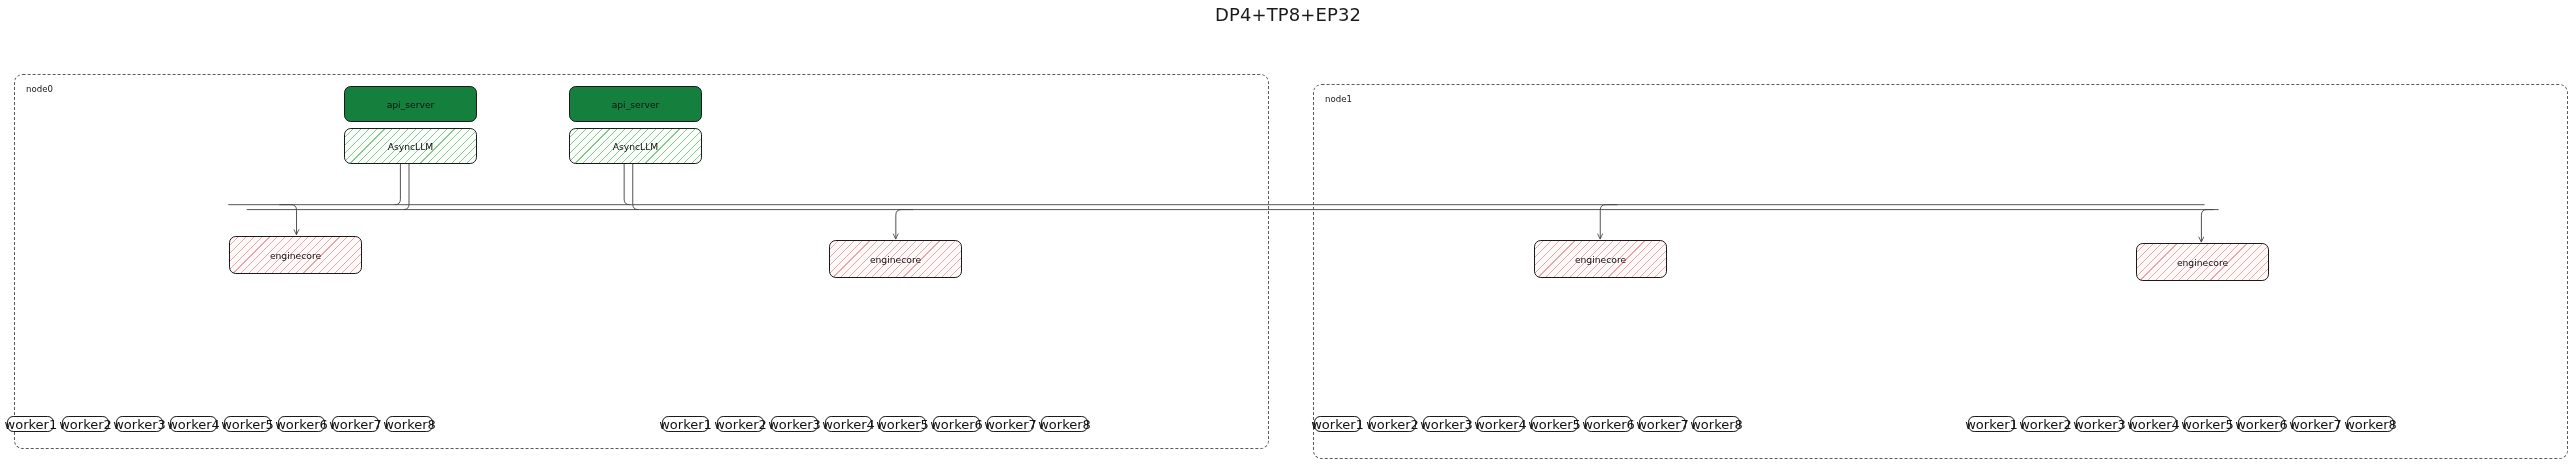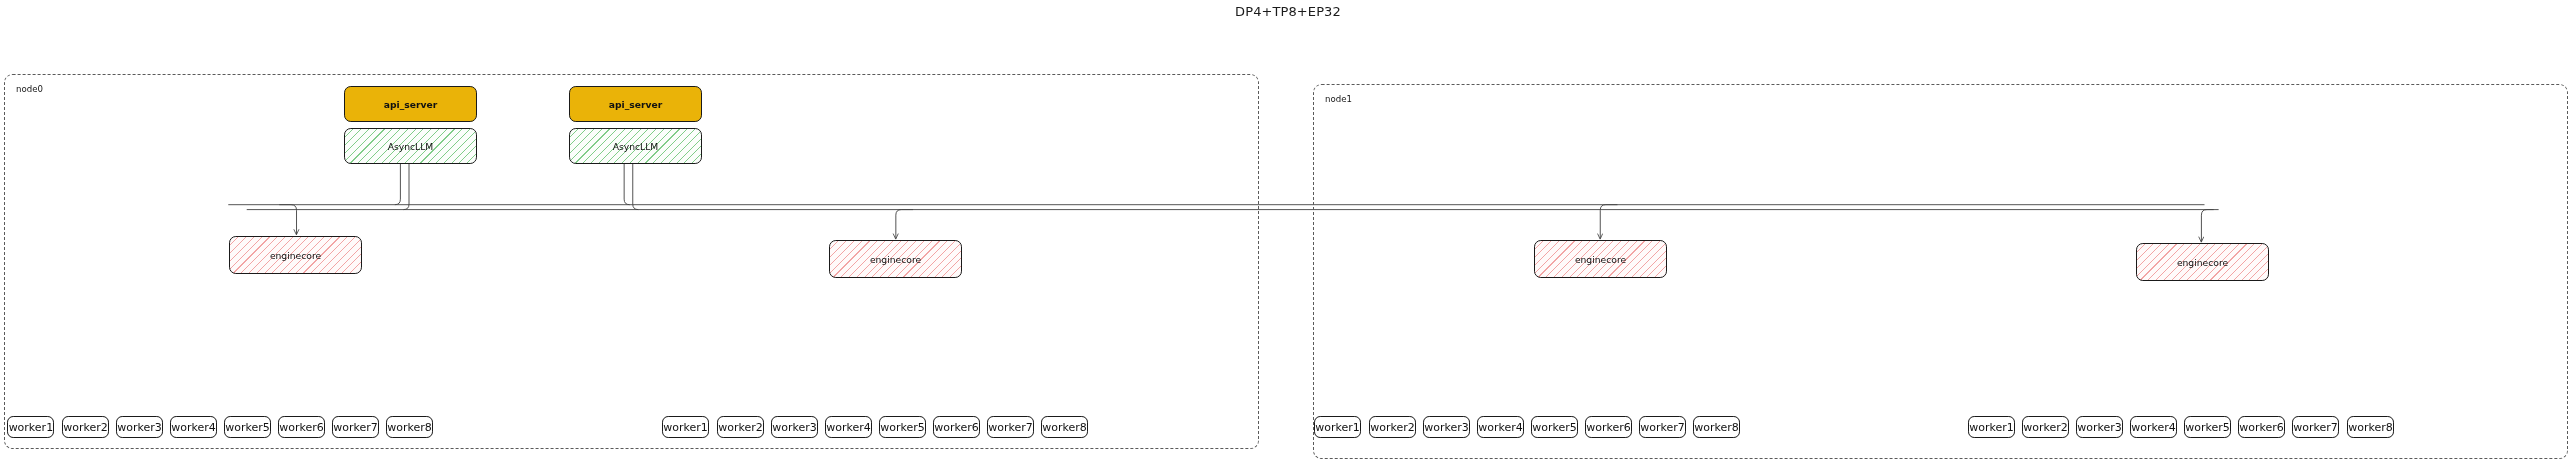"DP4+TP8+EP32" #diagram-title { font-size: 13px -> 18px }
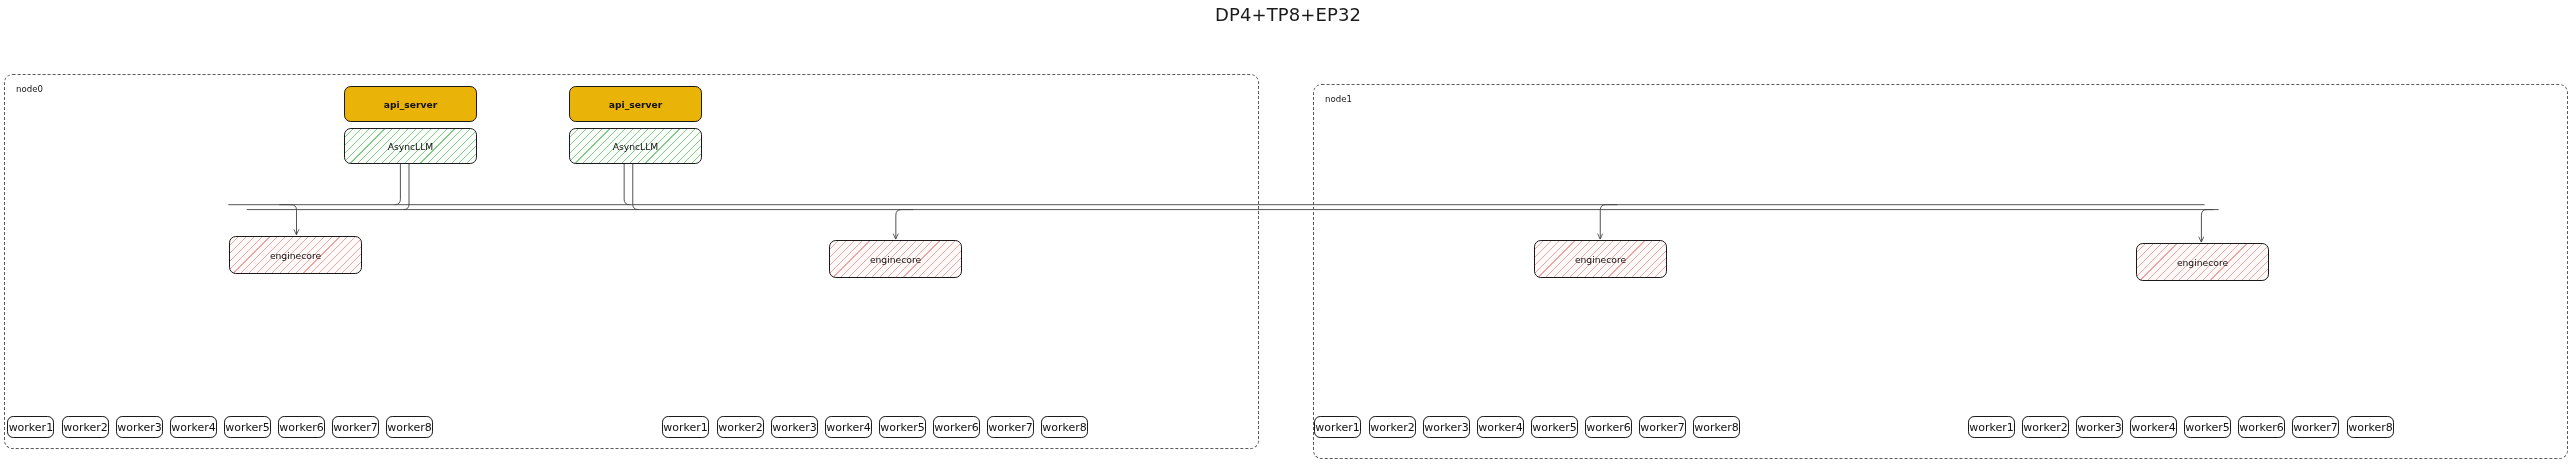"node0" div.cluster { left: 4px -> 14px }
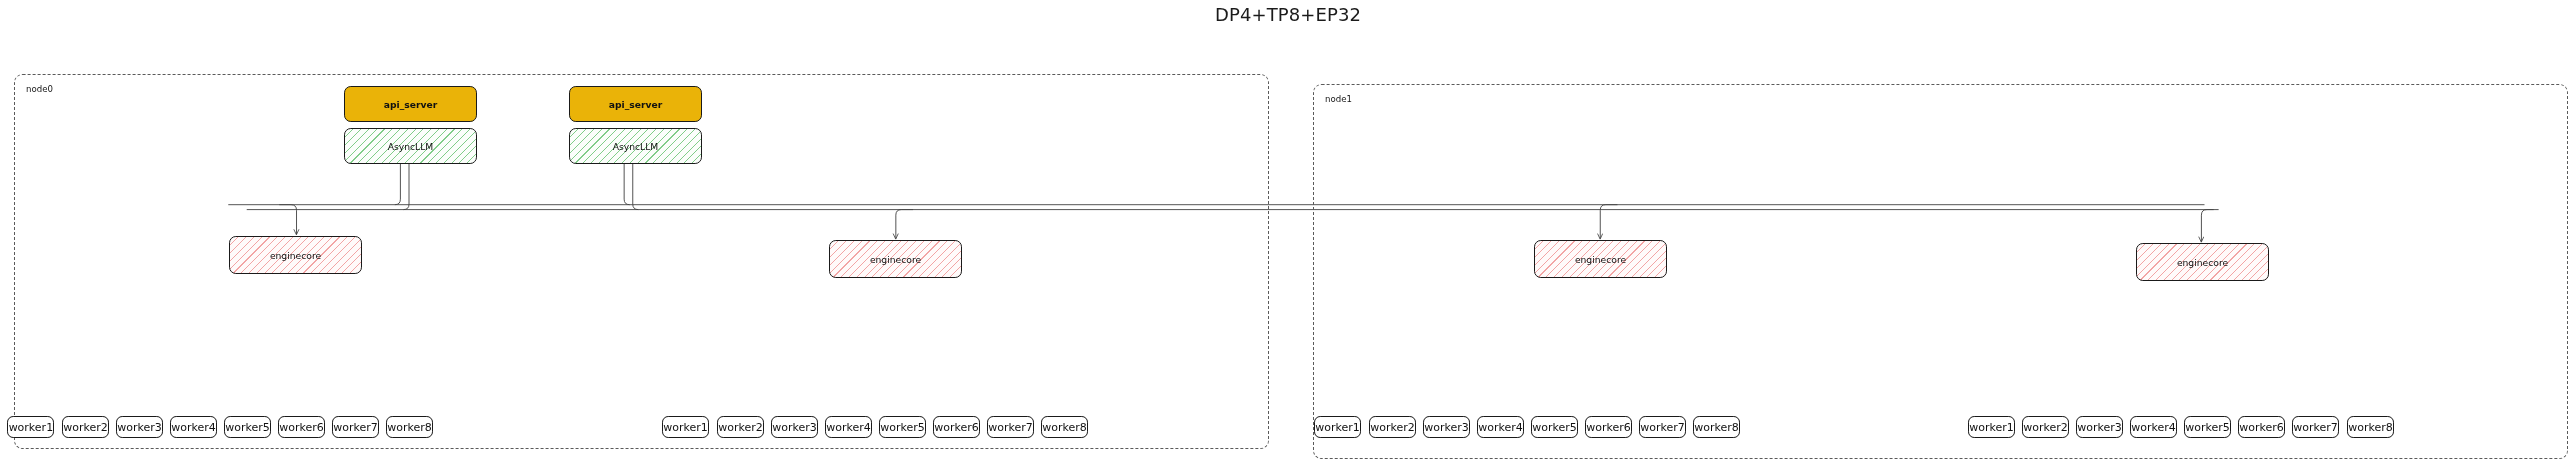"api_server" .node-box.plain { background: #eab308 -> #15803d; font-weight: bold -> none }
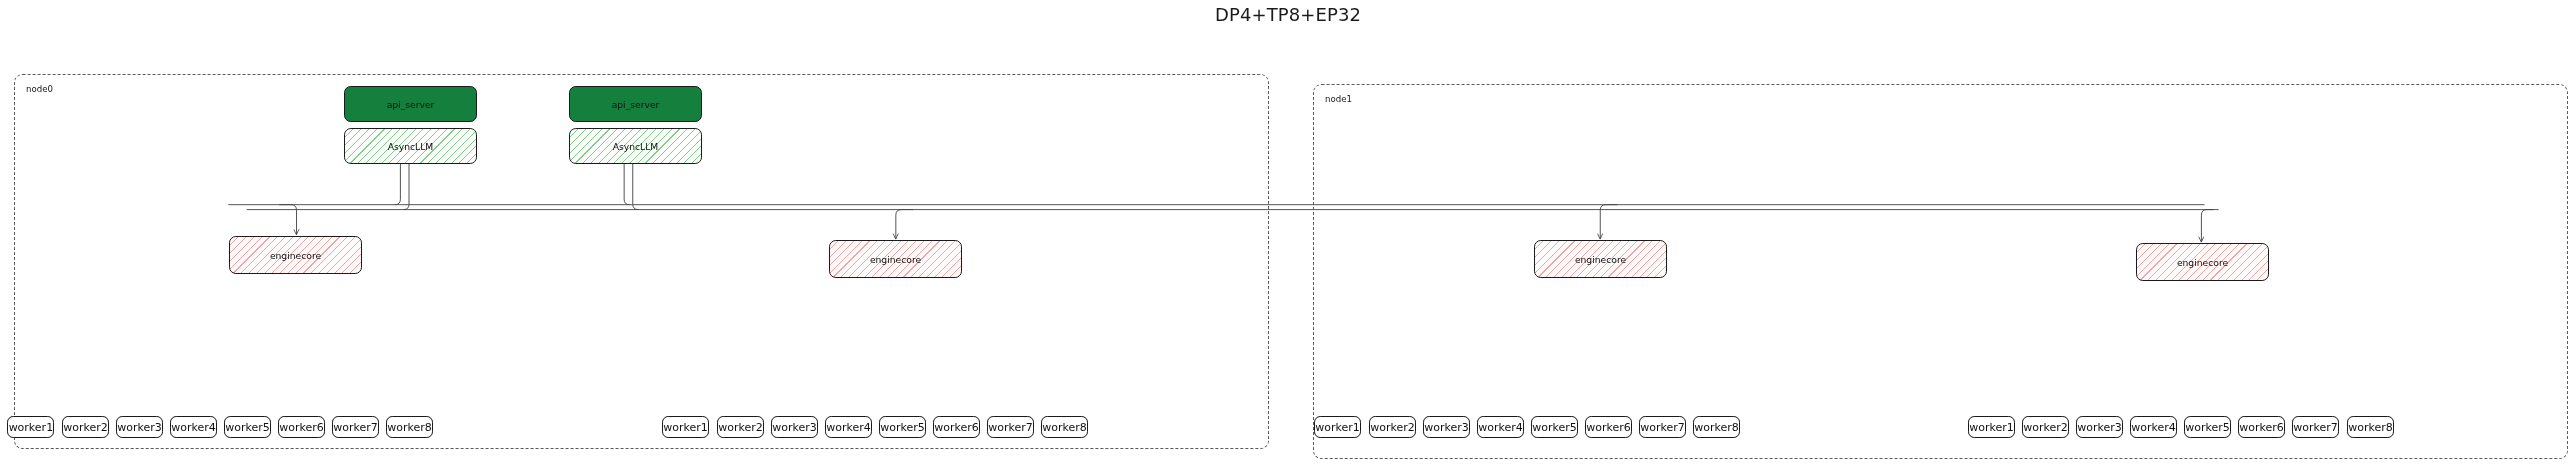"worker1" .worker-box { font-size: 11px -> 13px; height: 22px -> 16px }
